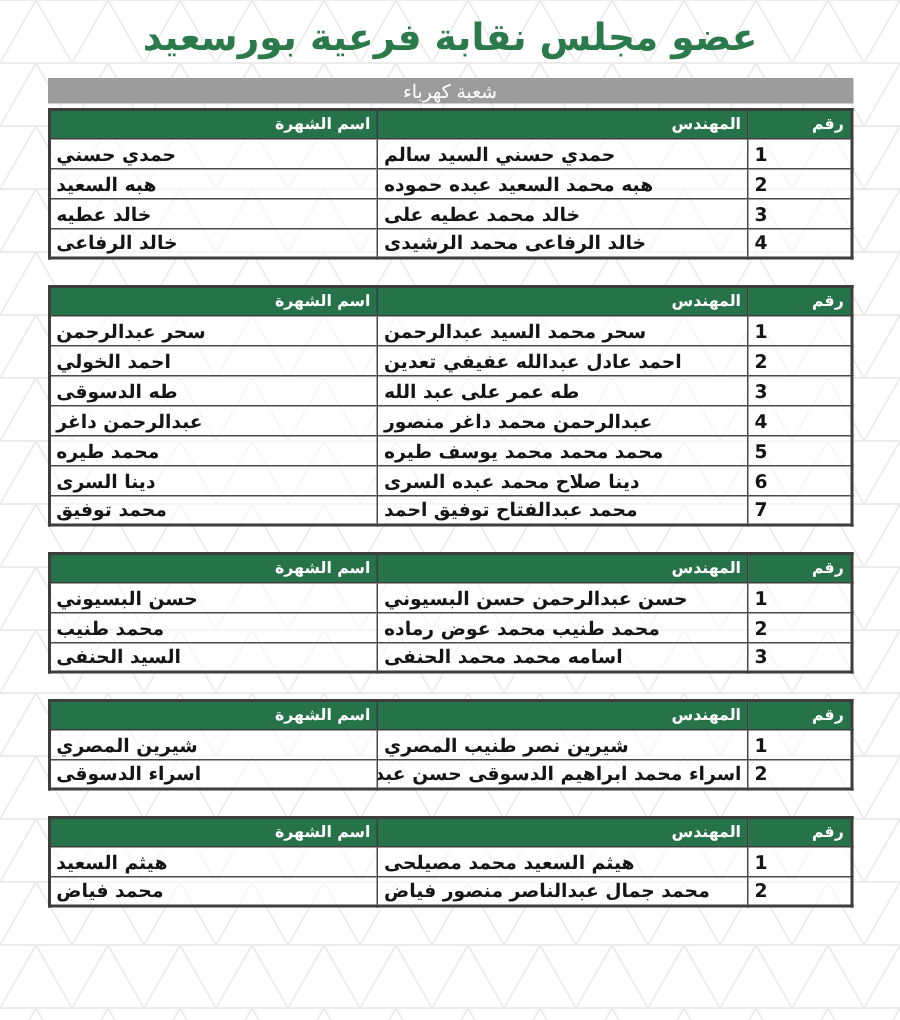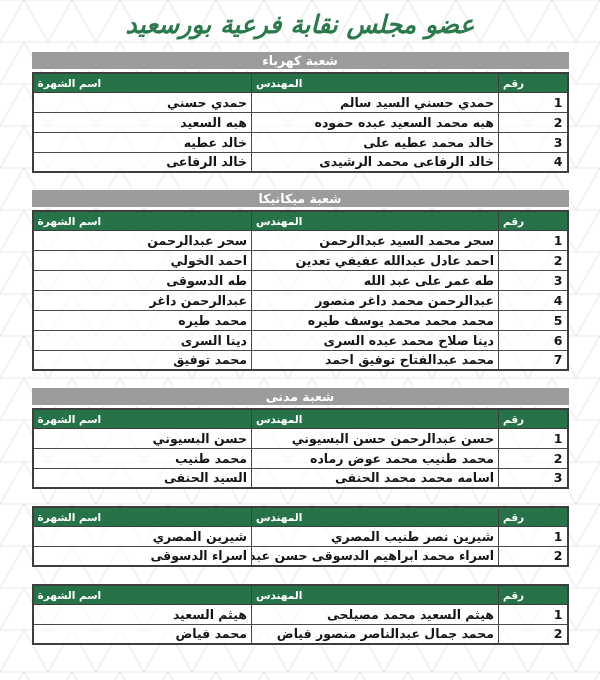"عضو مجلس نقابة فرعية بورسعيد" .page-title { font-style: italic -> none }
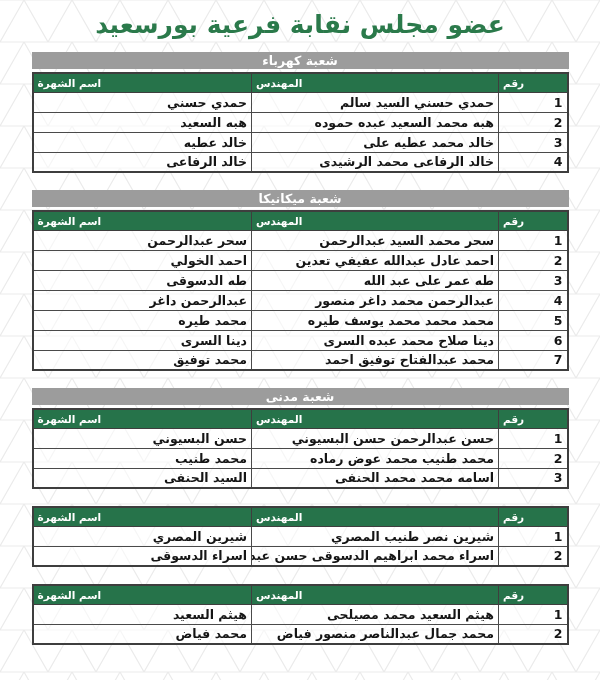"شعبة كهرباء" .section-bar { font-weight: bold -> normal }
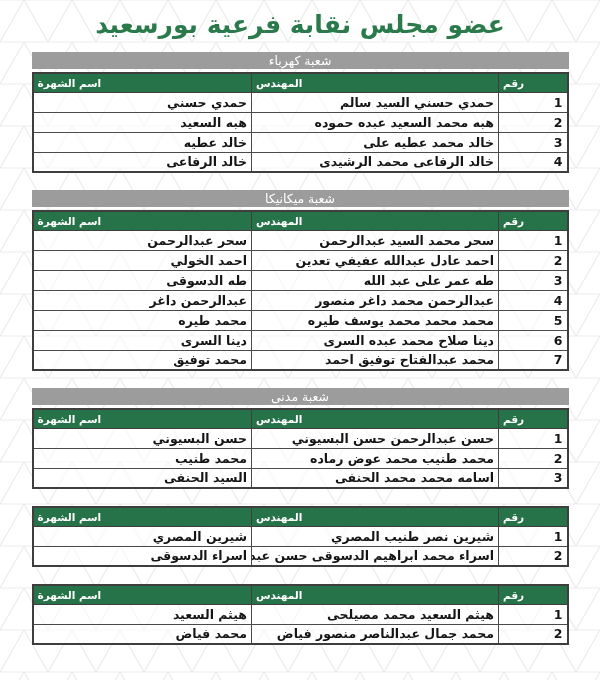"اسم الشهرة" table.roster th { text-align: left -> right }
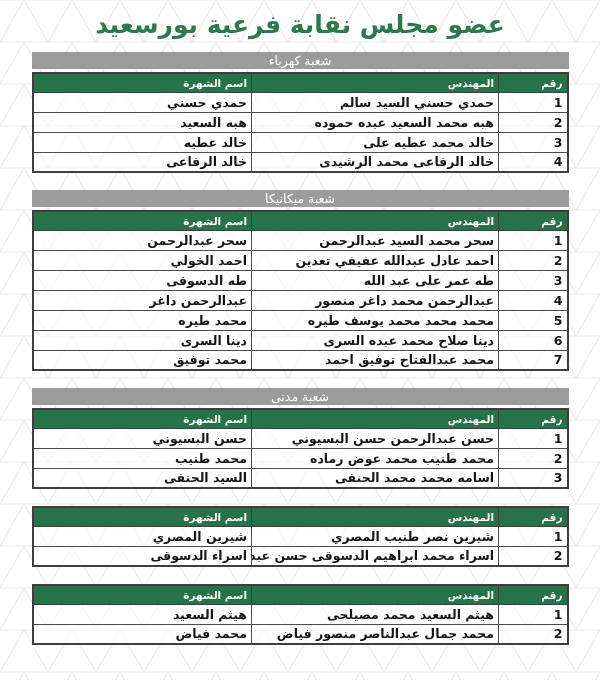"حمدي حسني" table.roster td { text-align: right -> left }
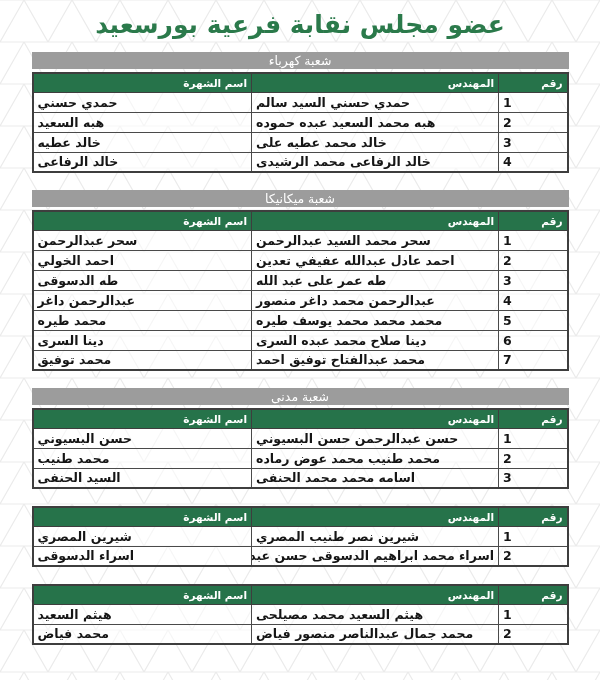"شعبة ميكانيكا" div.section-bar { html: <div> <span>شعبة ميكانيكا</span> </div> -> none }
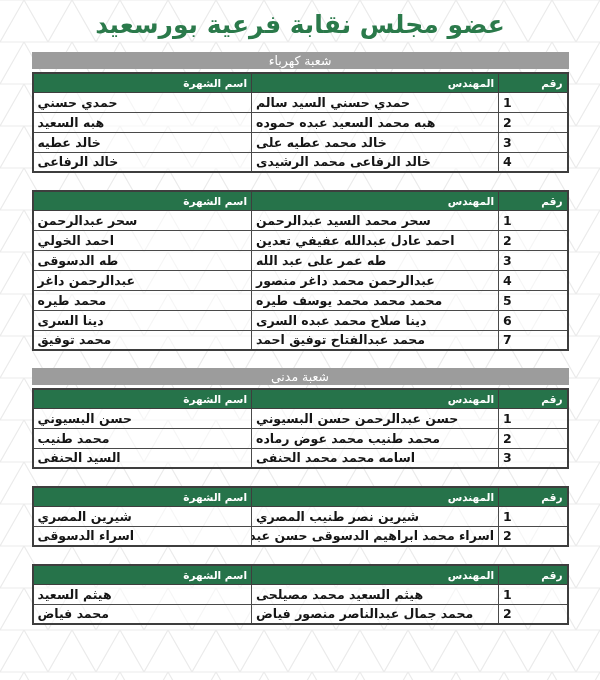"شعبة مدنى" div.section-bar { html: <div> <span>شعبة مدنى</span> </div> -> none }
